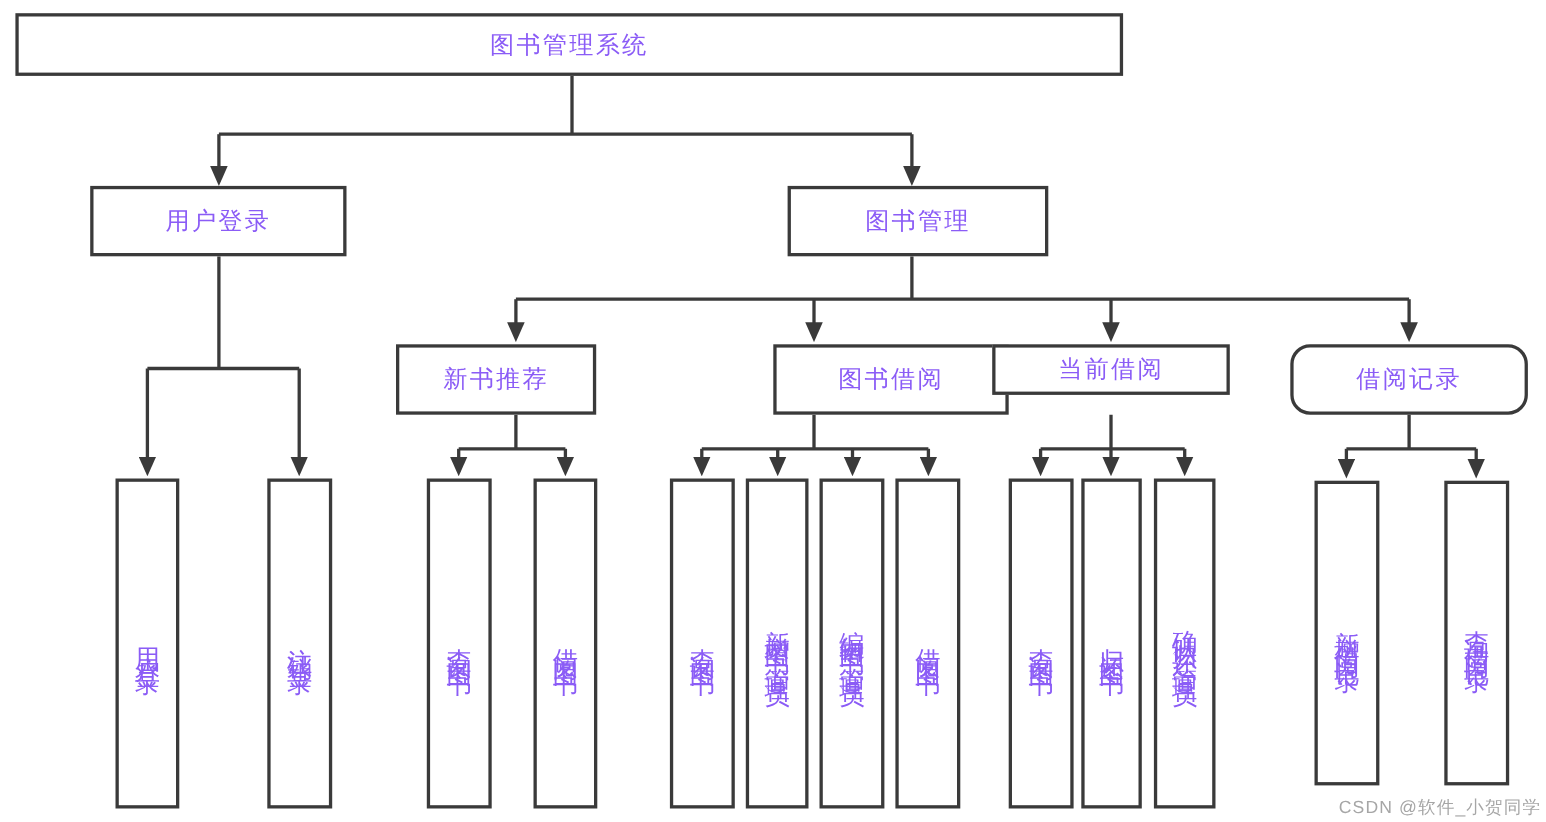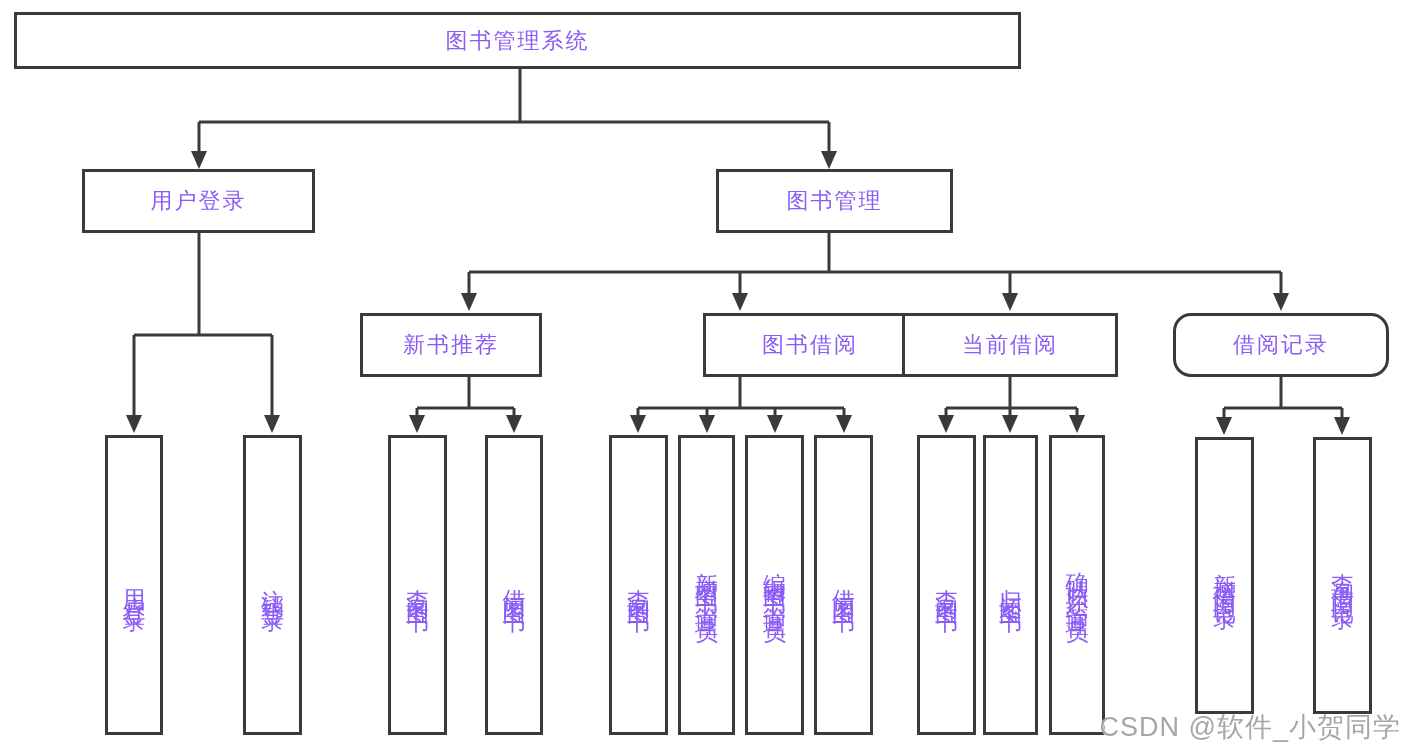"当前借阅" .n-cb { height: 64px -> 46px }
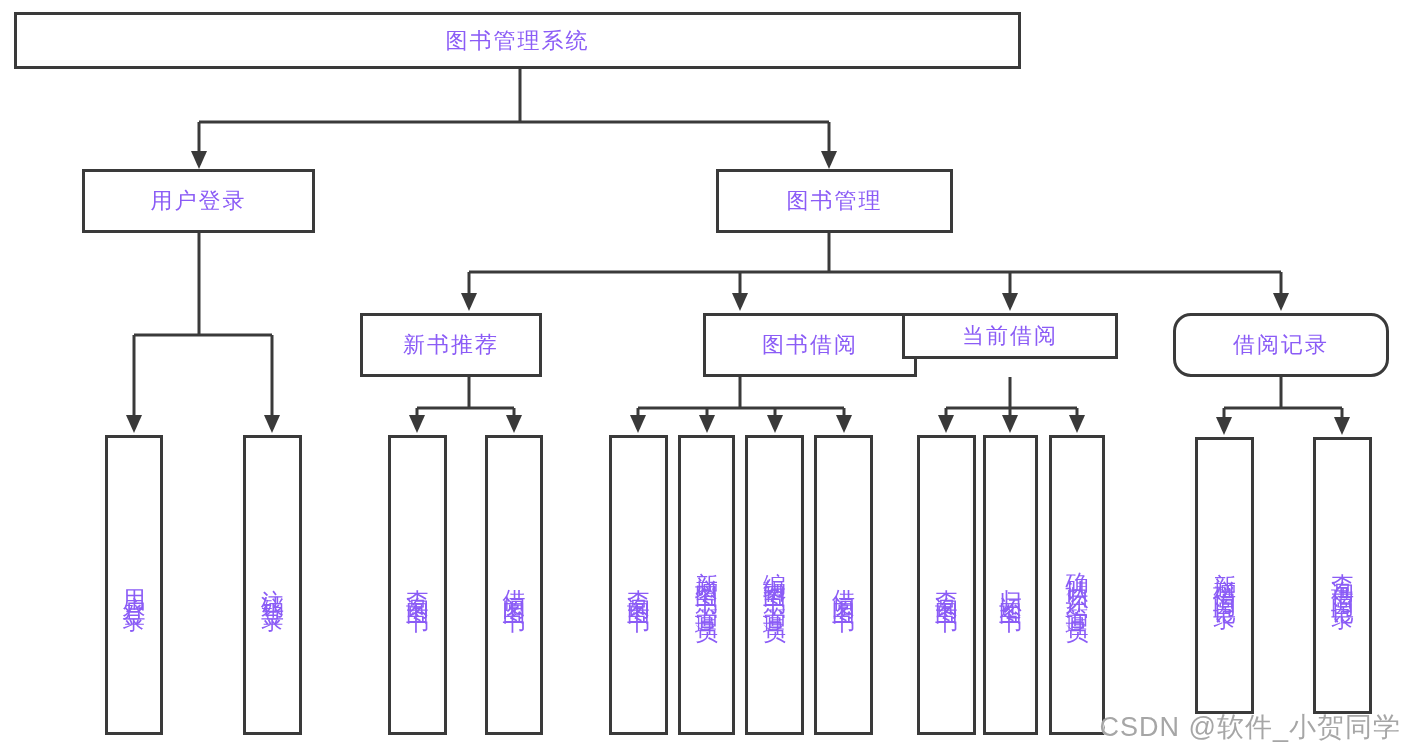"CSDN @软件_小贺同学" .watermark { font-size: 27px -> 16px }
